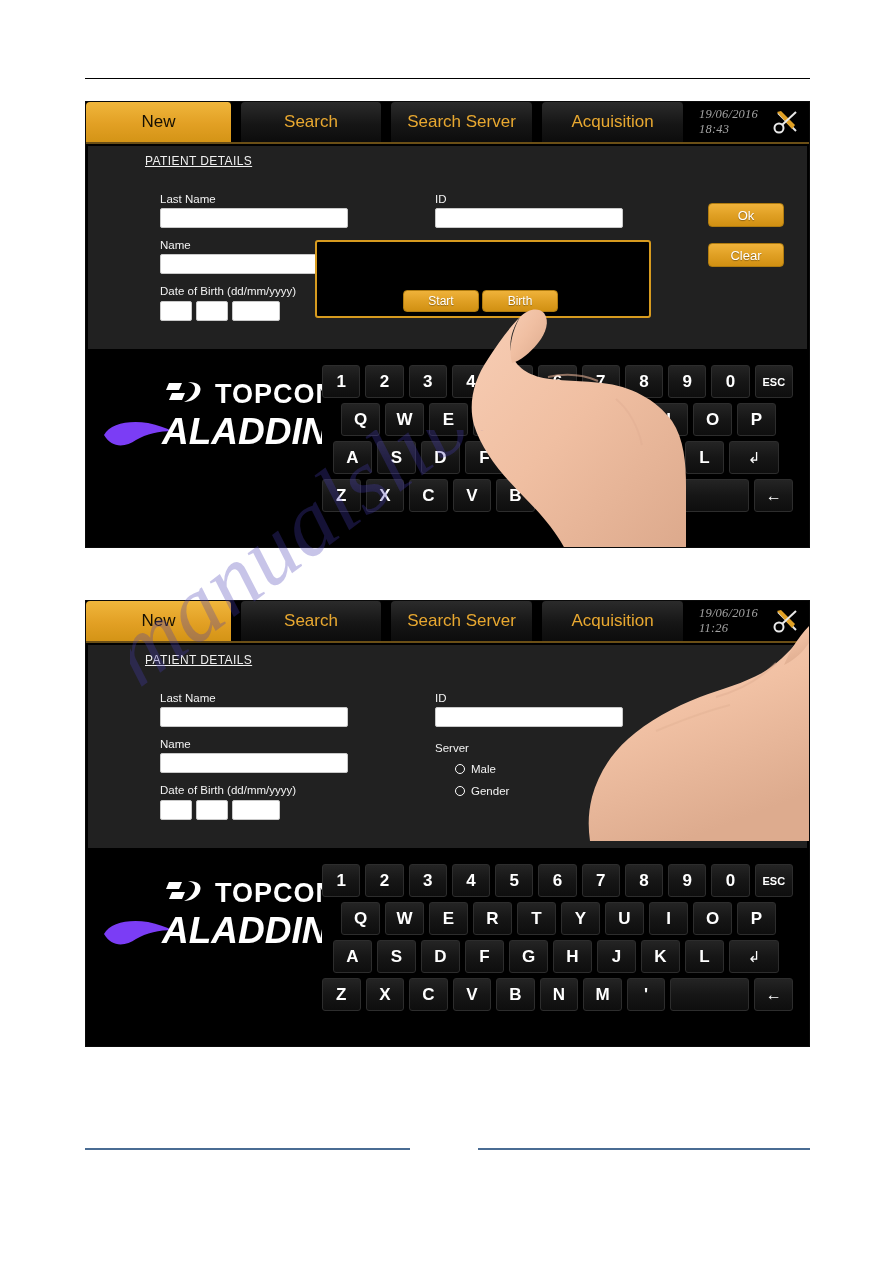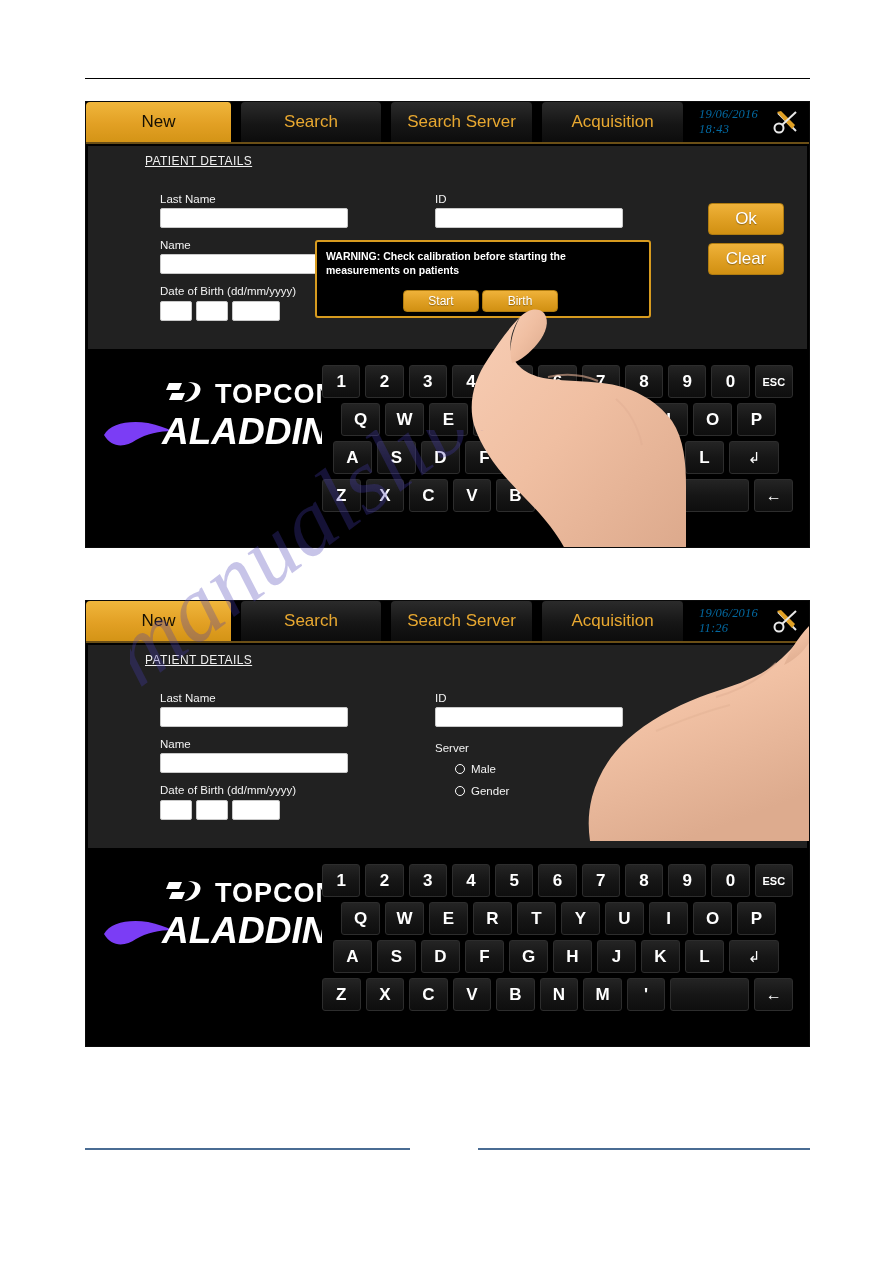"19/06/2016 18:43" .clock { color: #0369a1 -> #a3a3a3 }
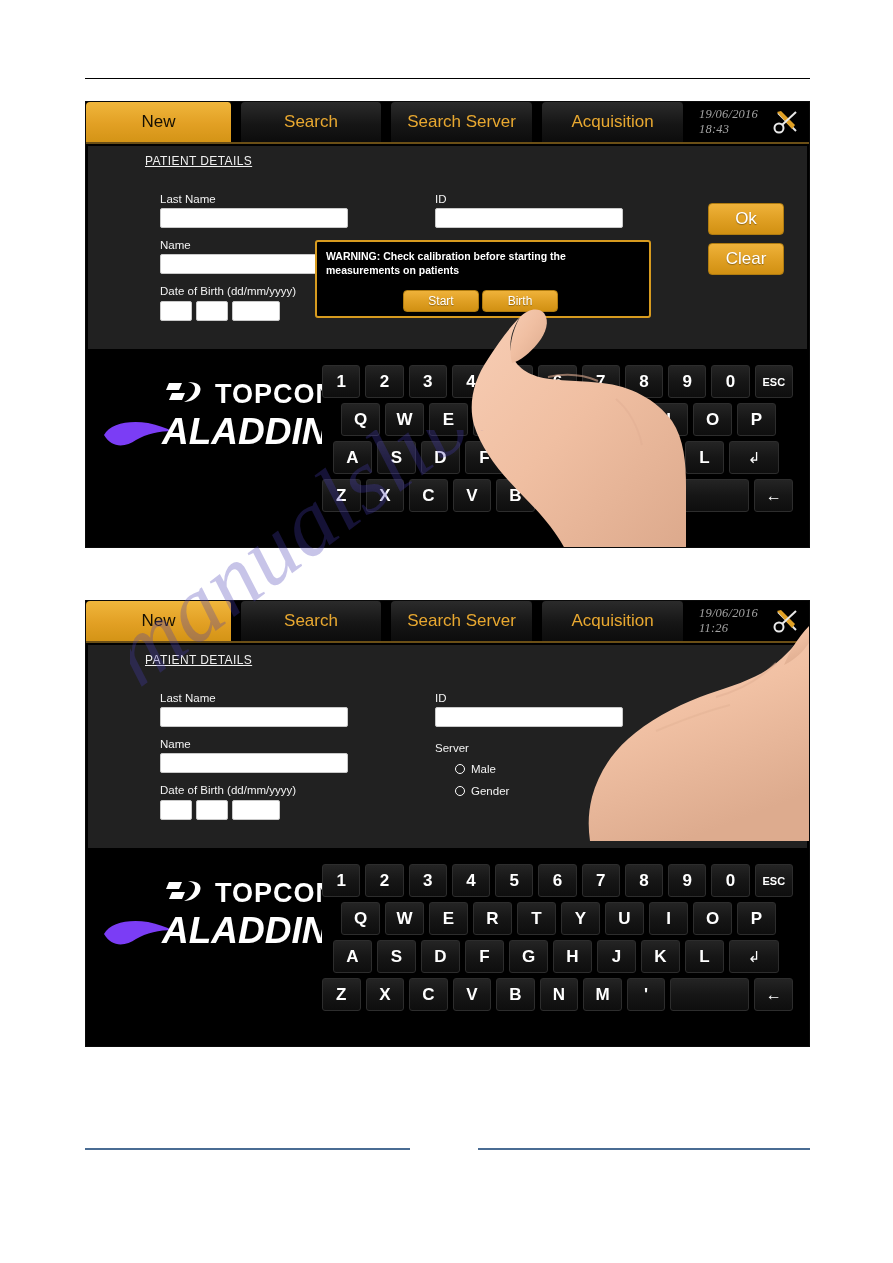"Ok" .act-btn { font-size: 17px -> 13px; height: 32px -> 24px }
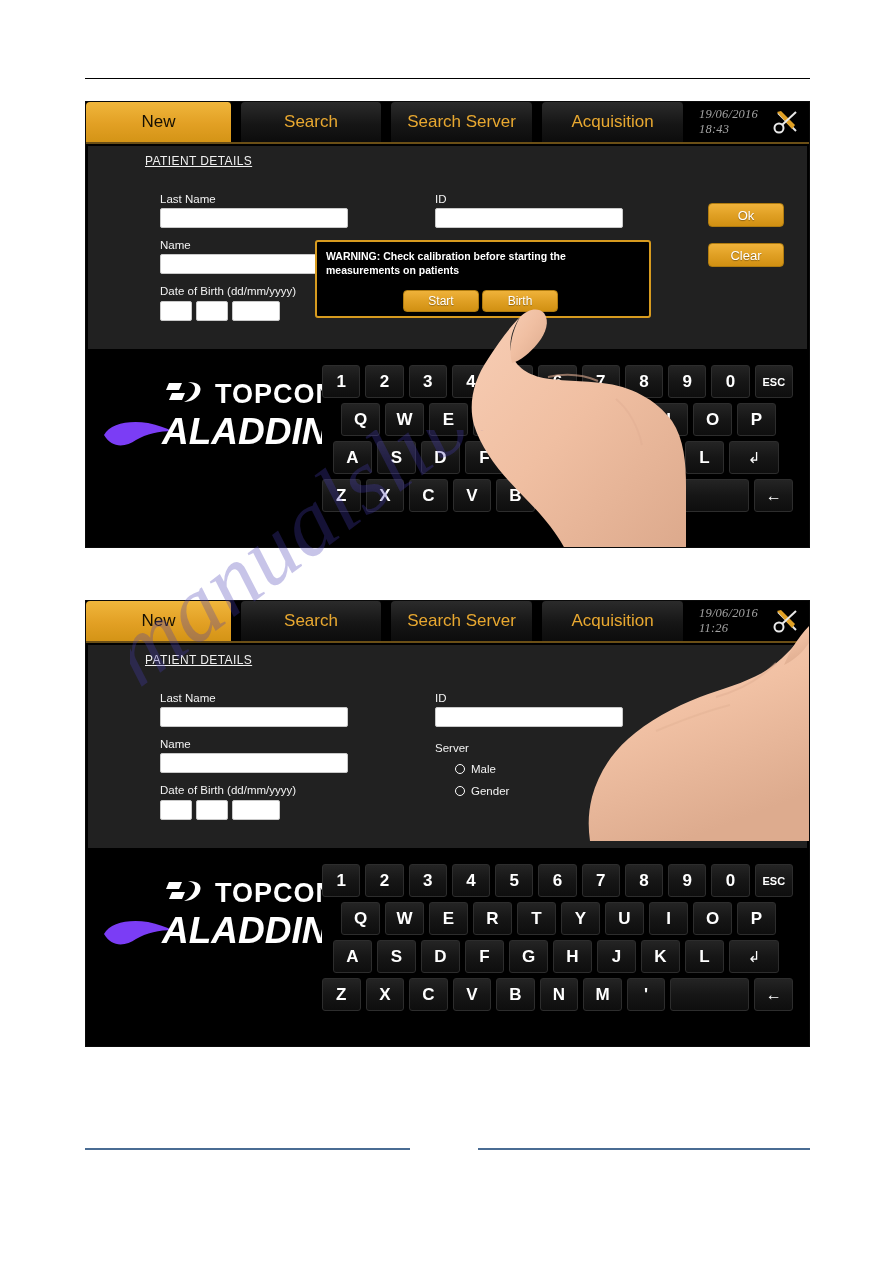"WARNING: Check calibration before" div.dialog-msg { html: <div>WARNING: Check calibration before starting the measurements on patients</div> -> none }
